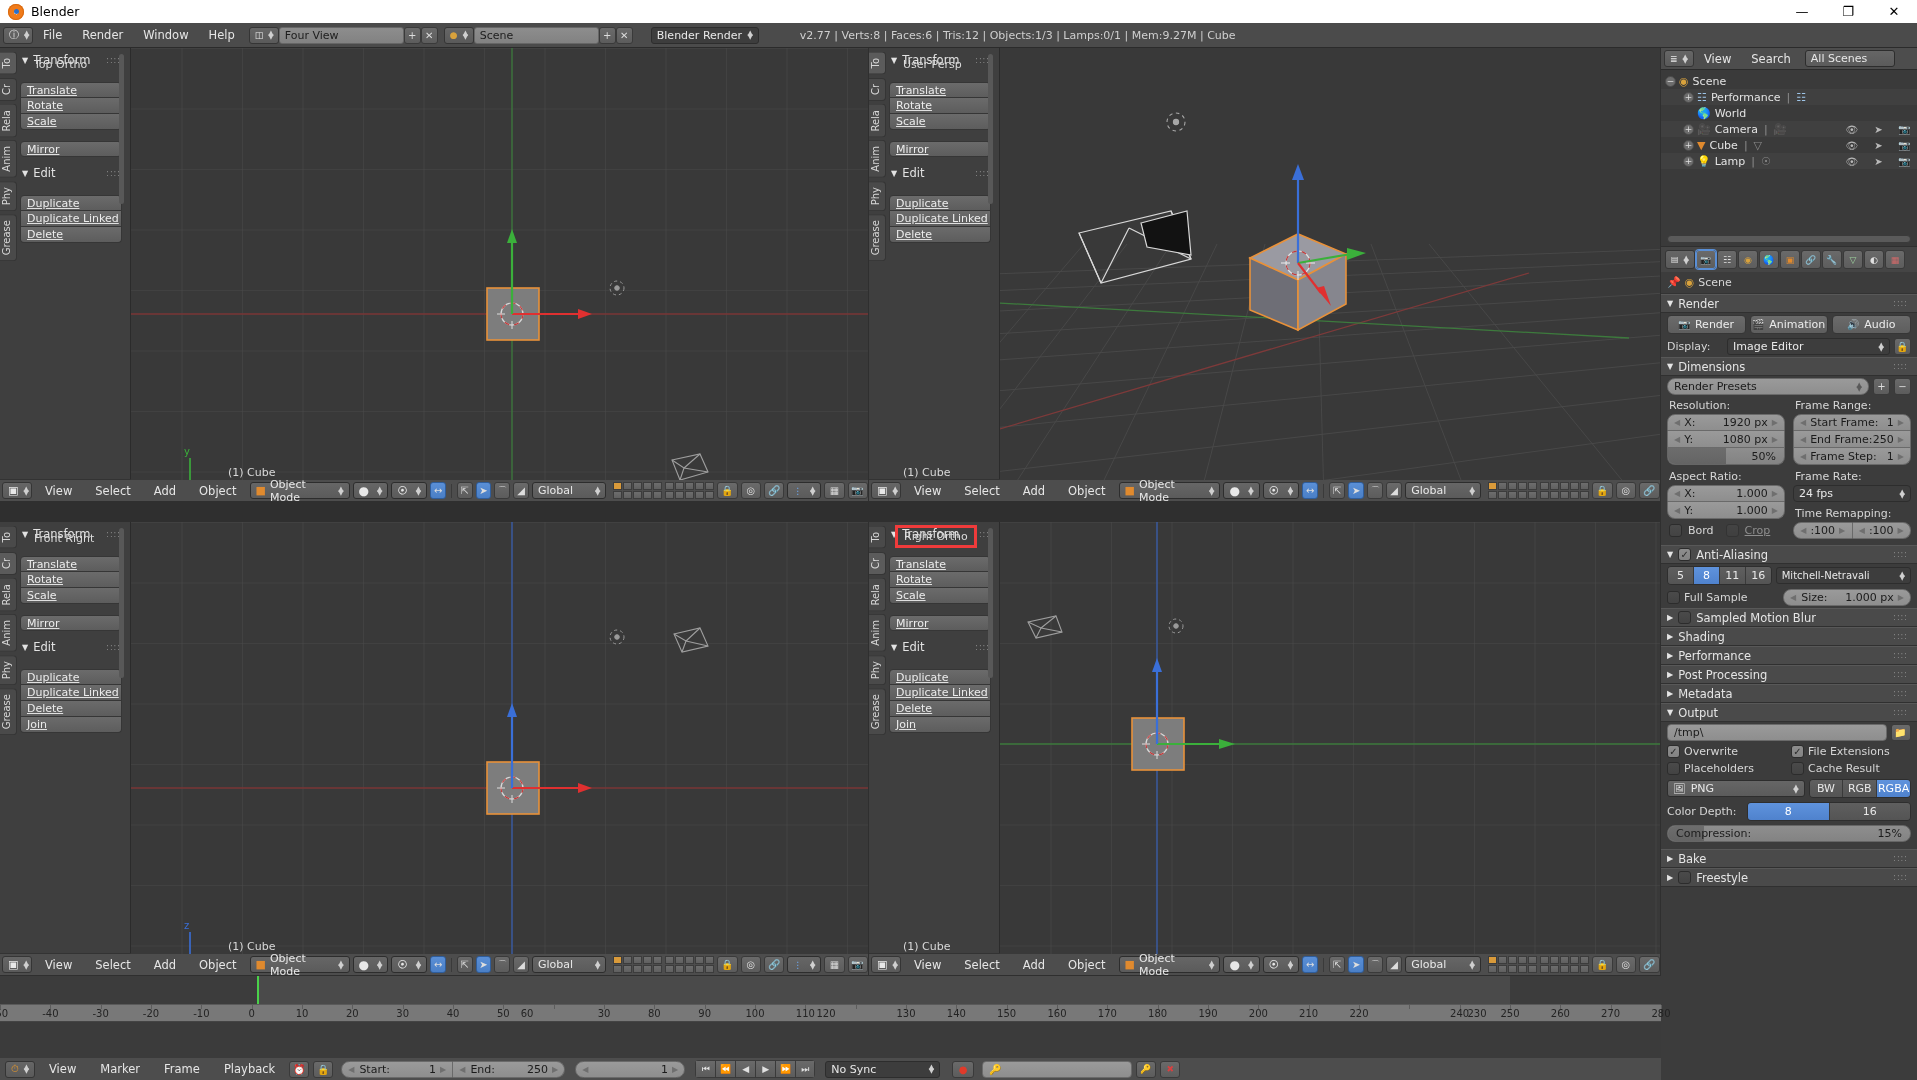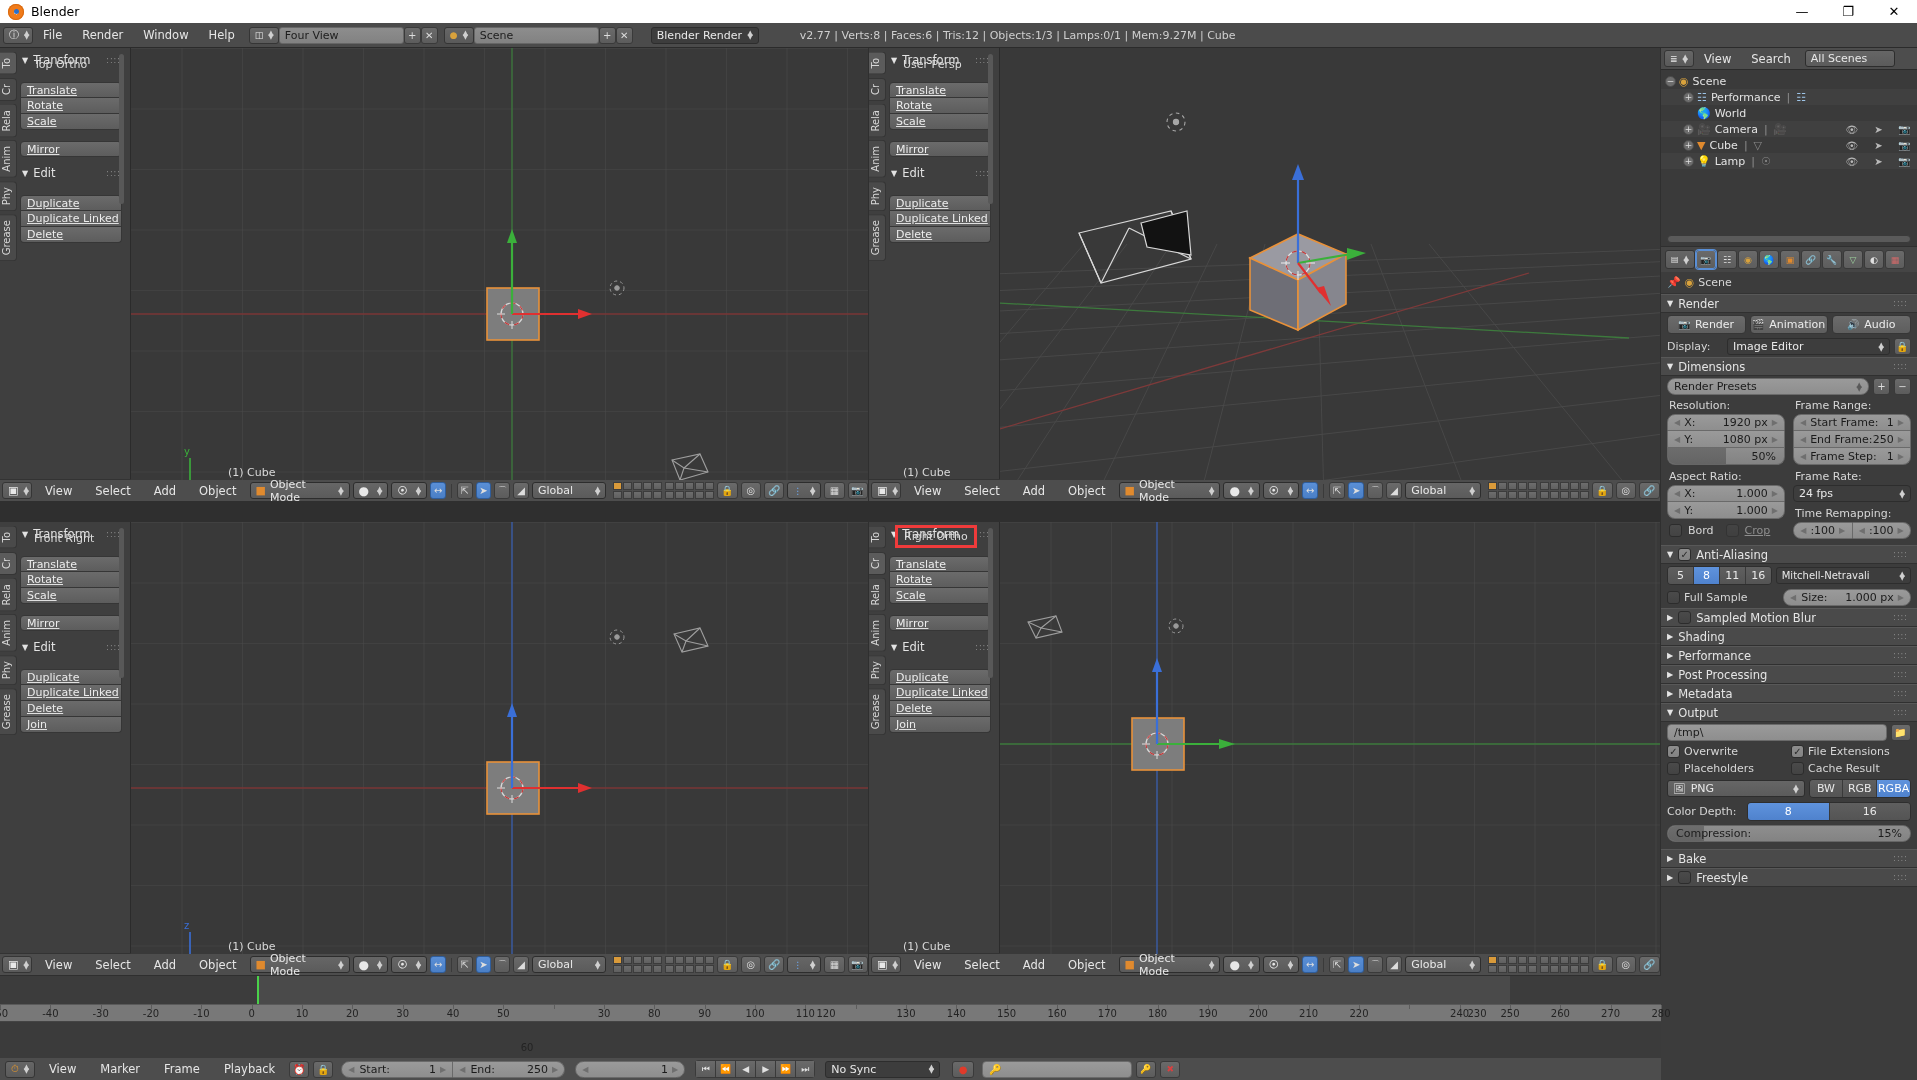"60" span { margin-top: 34px -> none }
